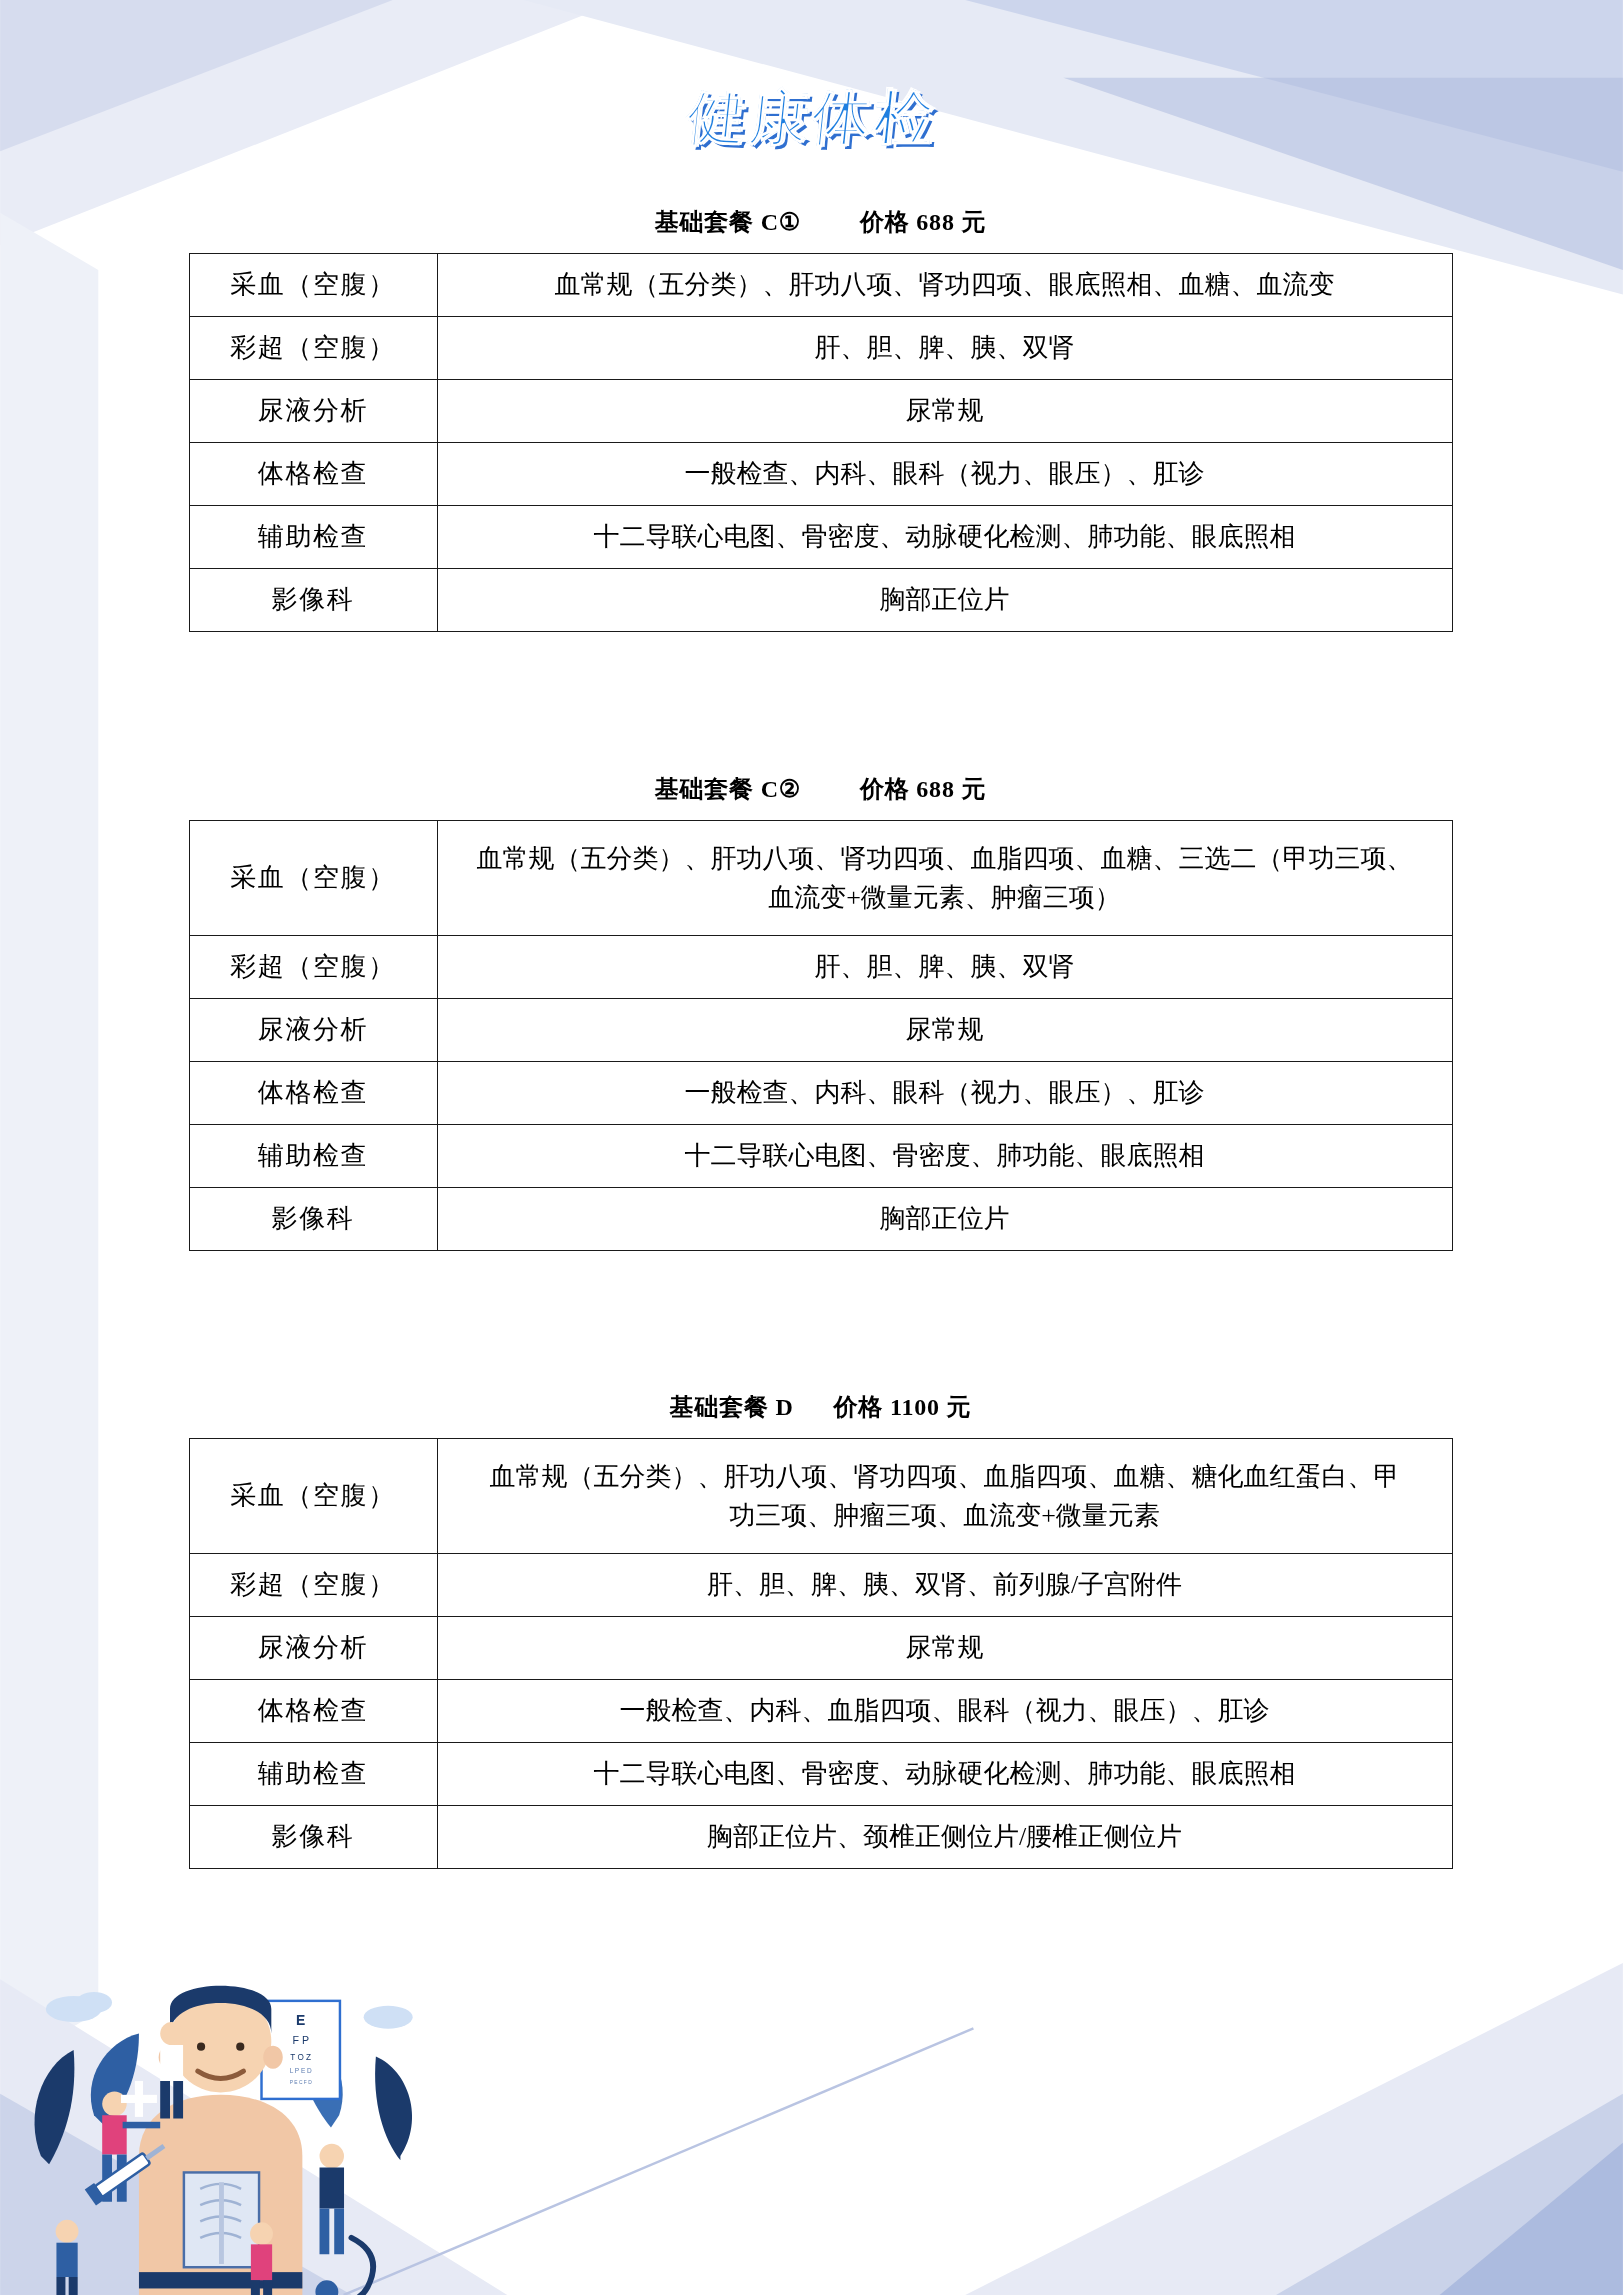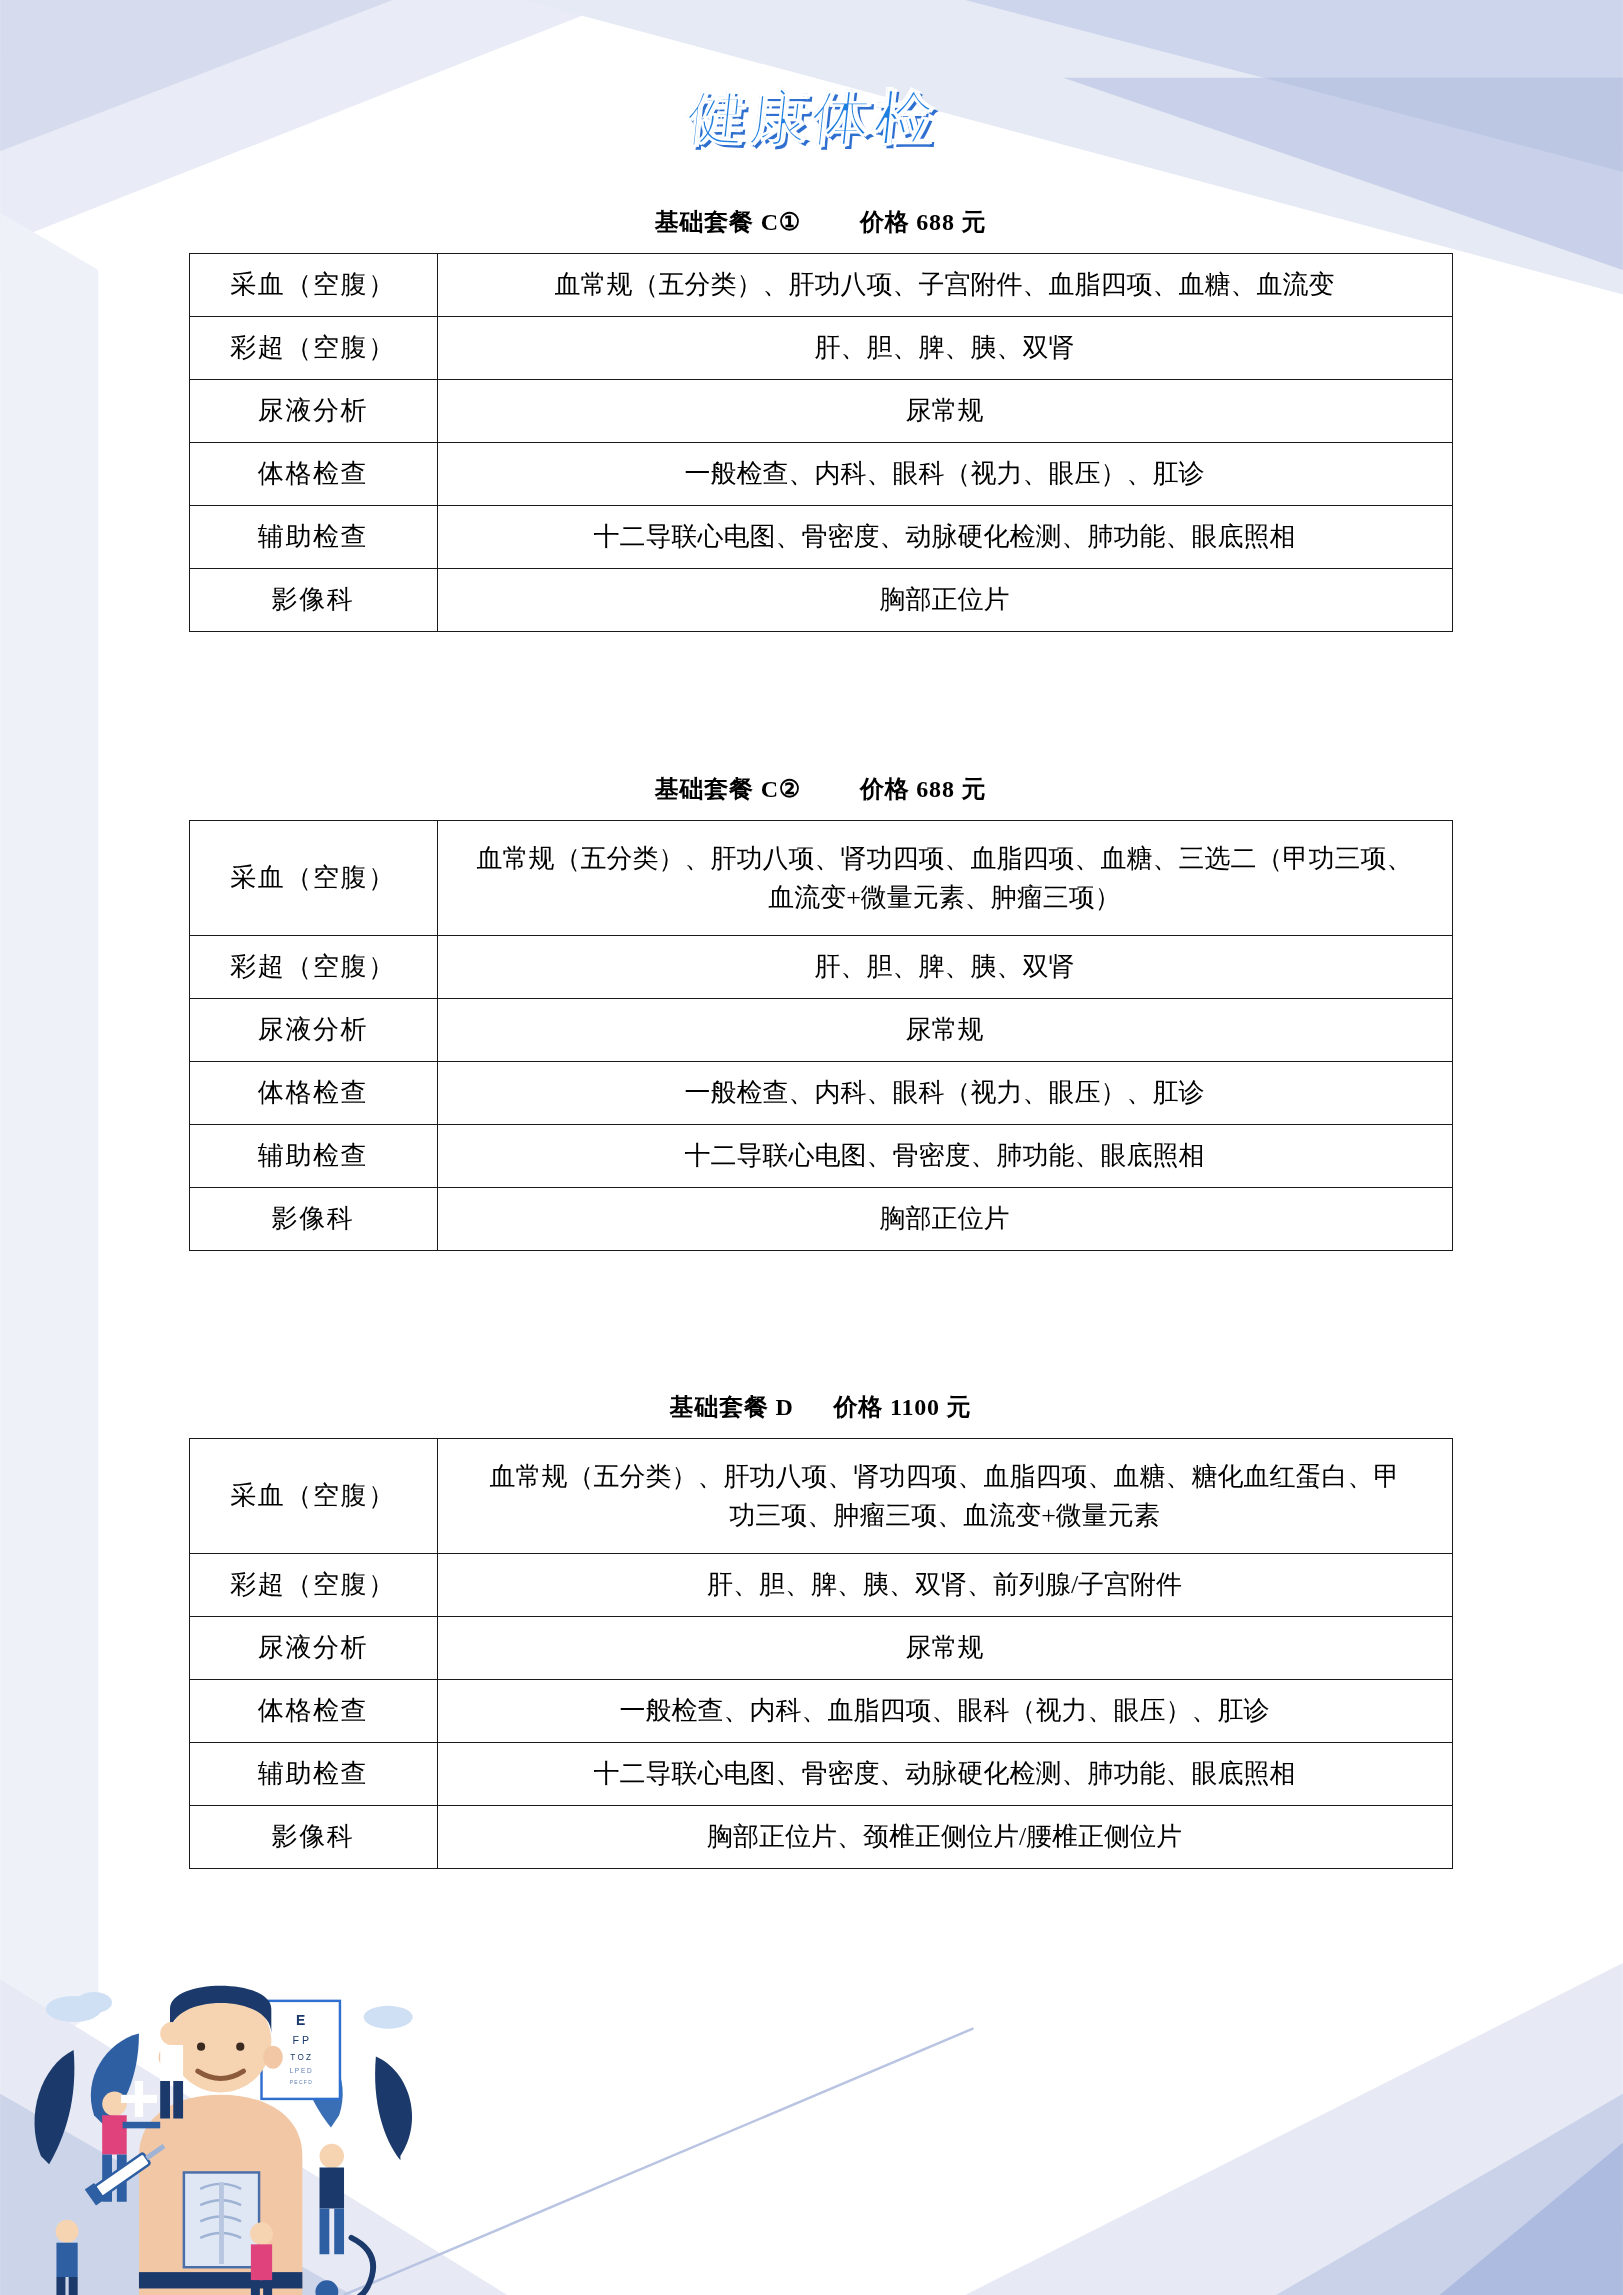"血常规（五分类）、肝功八项、子宫附件、血脂四项、血糖、血流变" td.value { text: 子宫附件、血脂四项 -> 肾功四项、眼底照相 }
